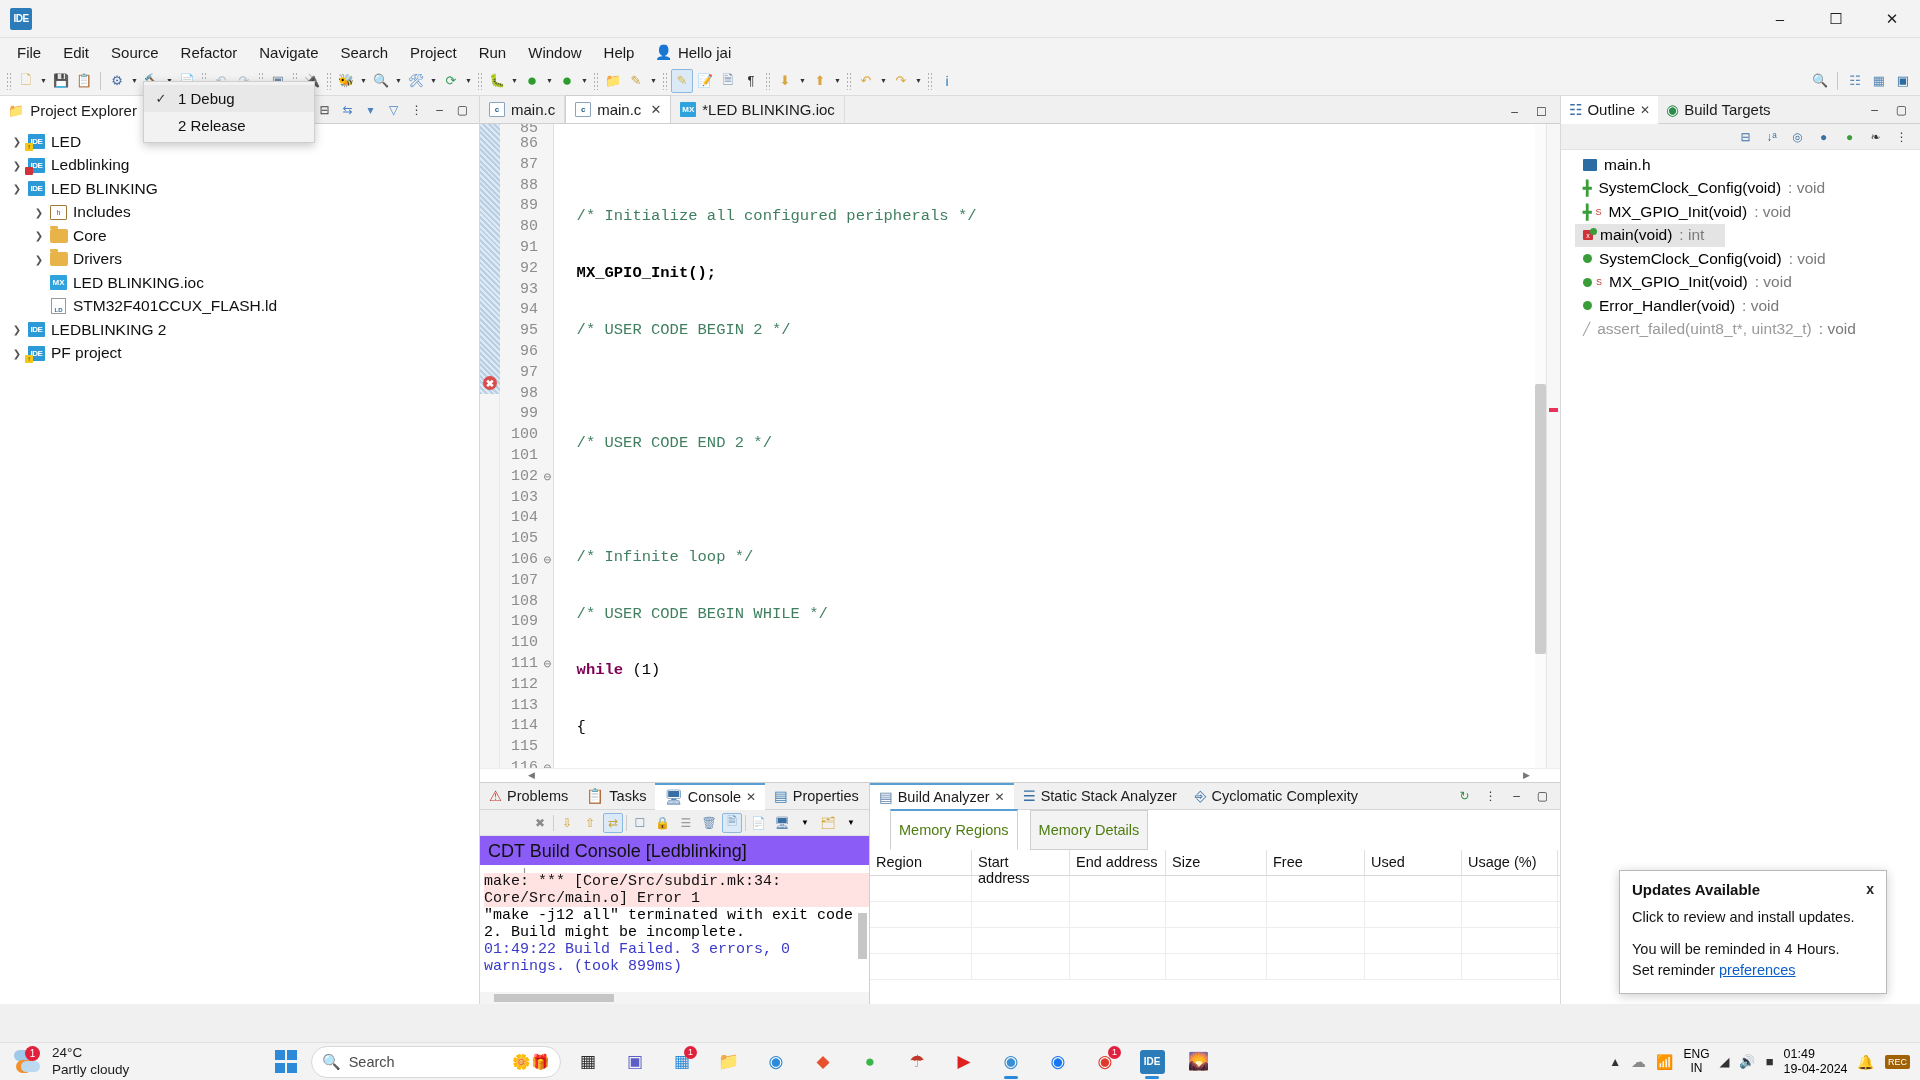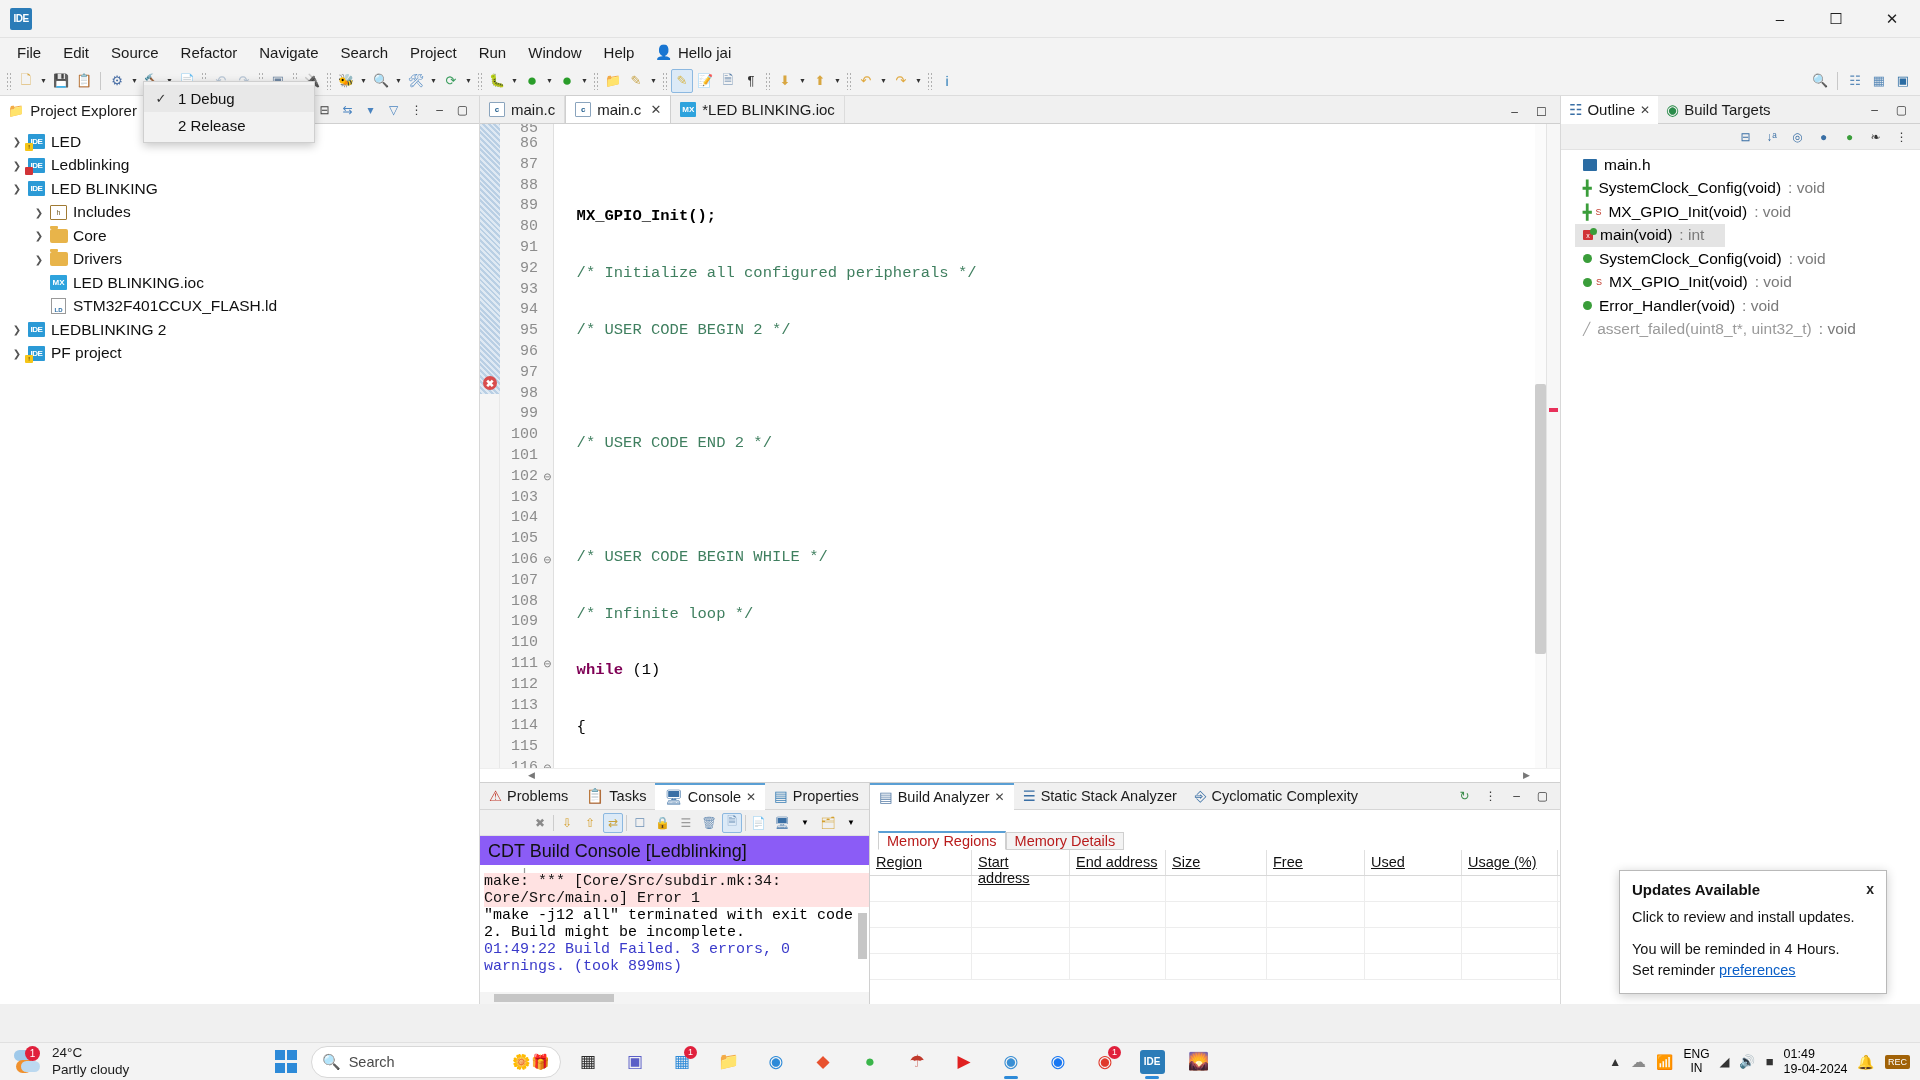"MX_GPIO_Init();" div.cline { order: before "/* Initialize all configured peripherals" -> after "/* Initialize all configured peripherals" }
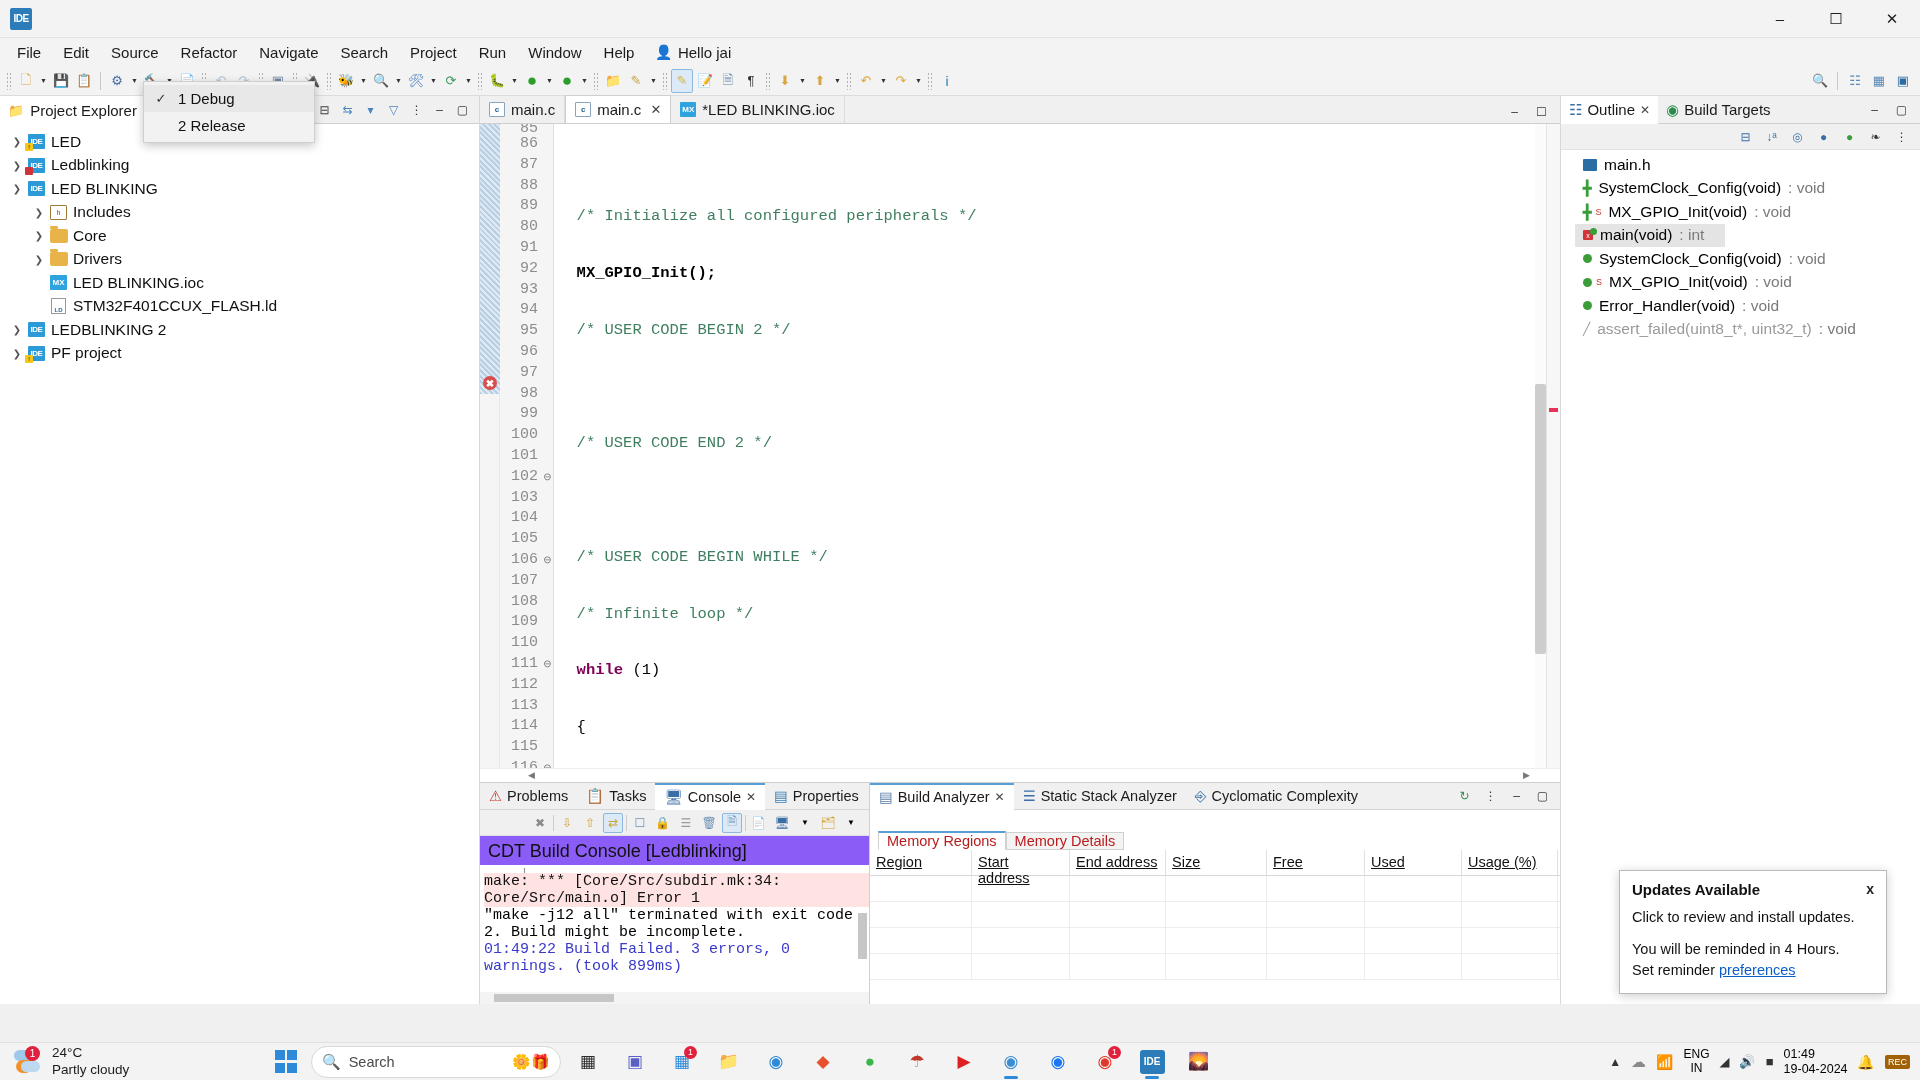"/* USER CODE BEGIN WHILE" div.cline { order: before "/* Infinite loop */" -> after "/* Infinite loop */" }
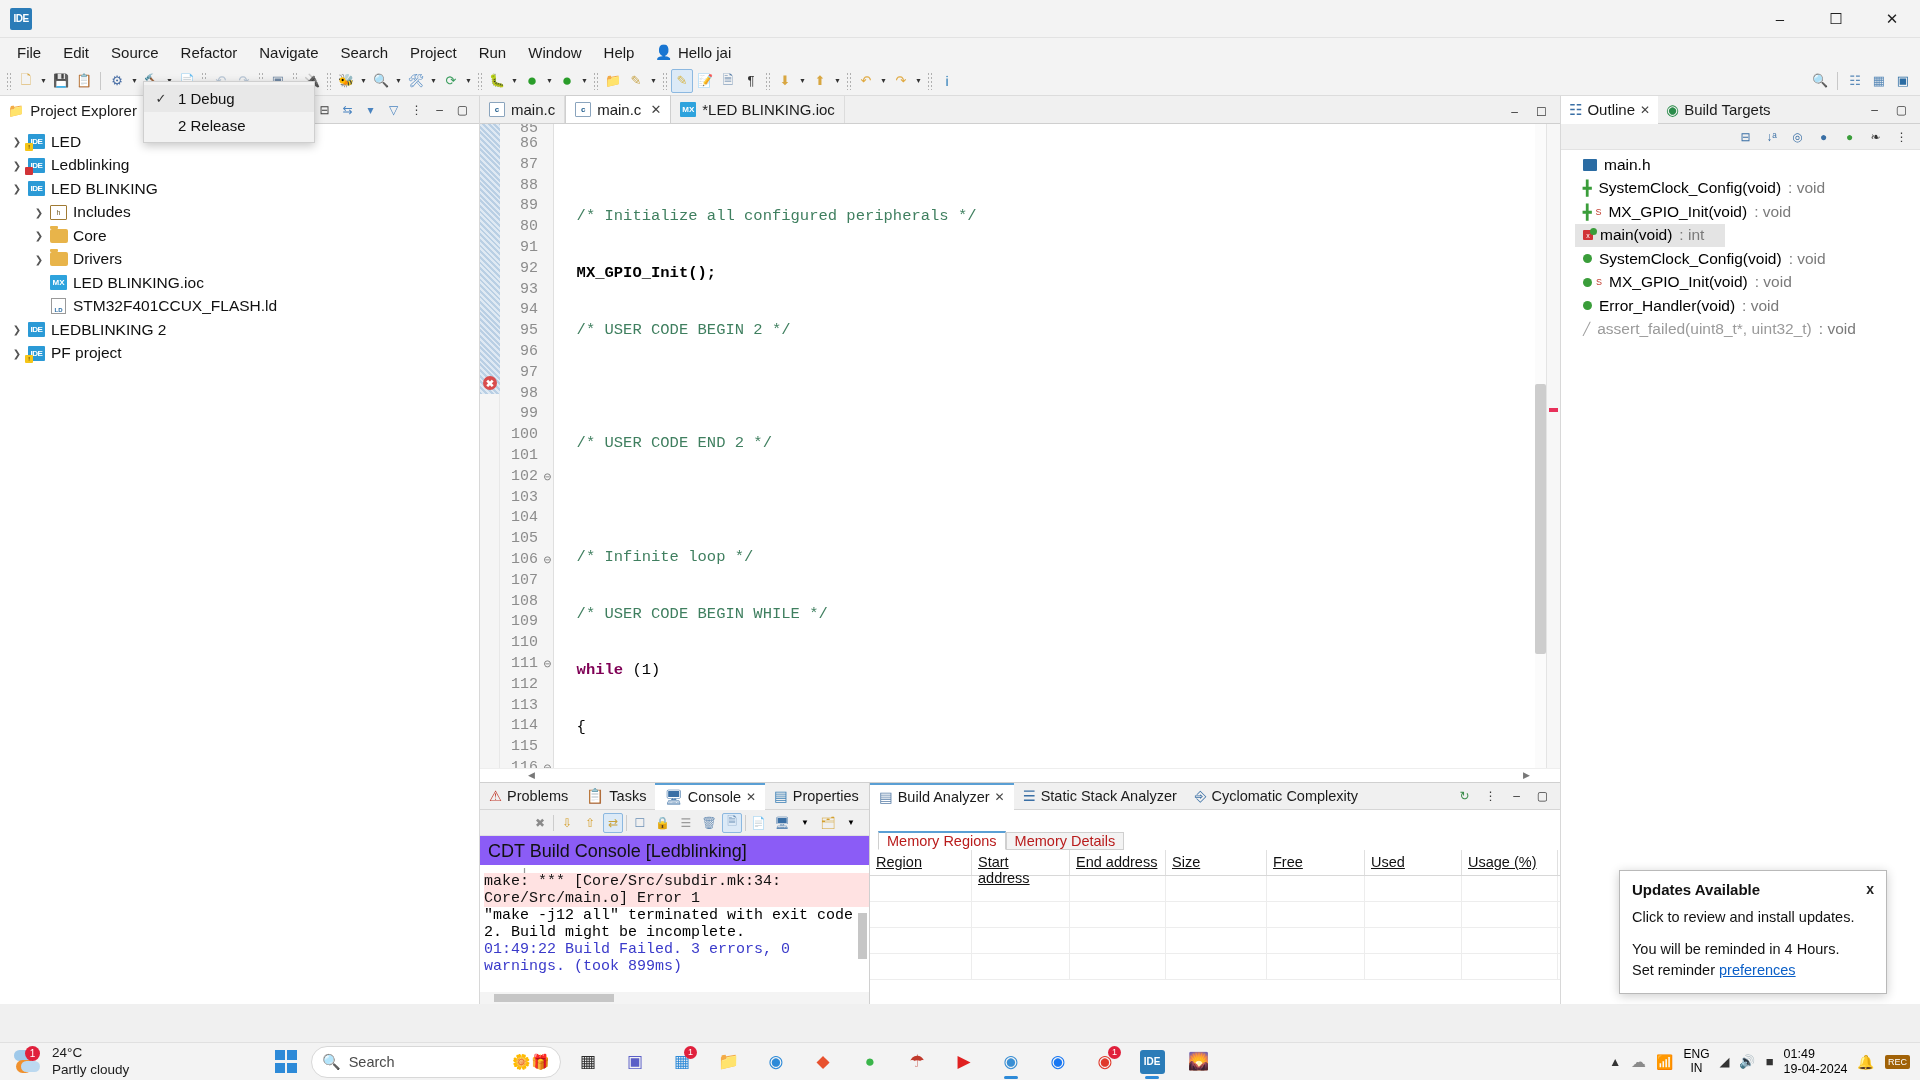"Memory Regions" .mem-tab { color: #b91c1c -> #4d7c0f; margin-left: none -> 12px; padding: 0 8px -> 11px 8px }
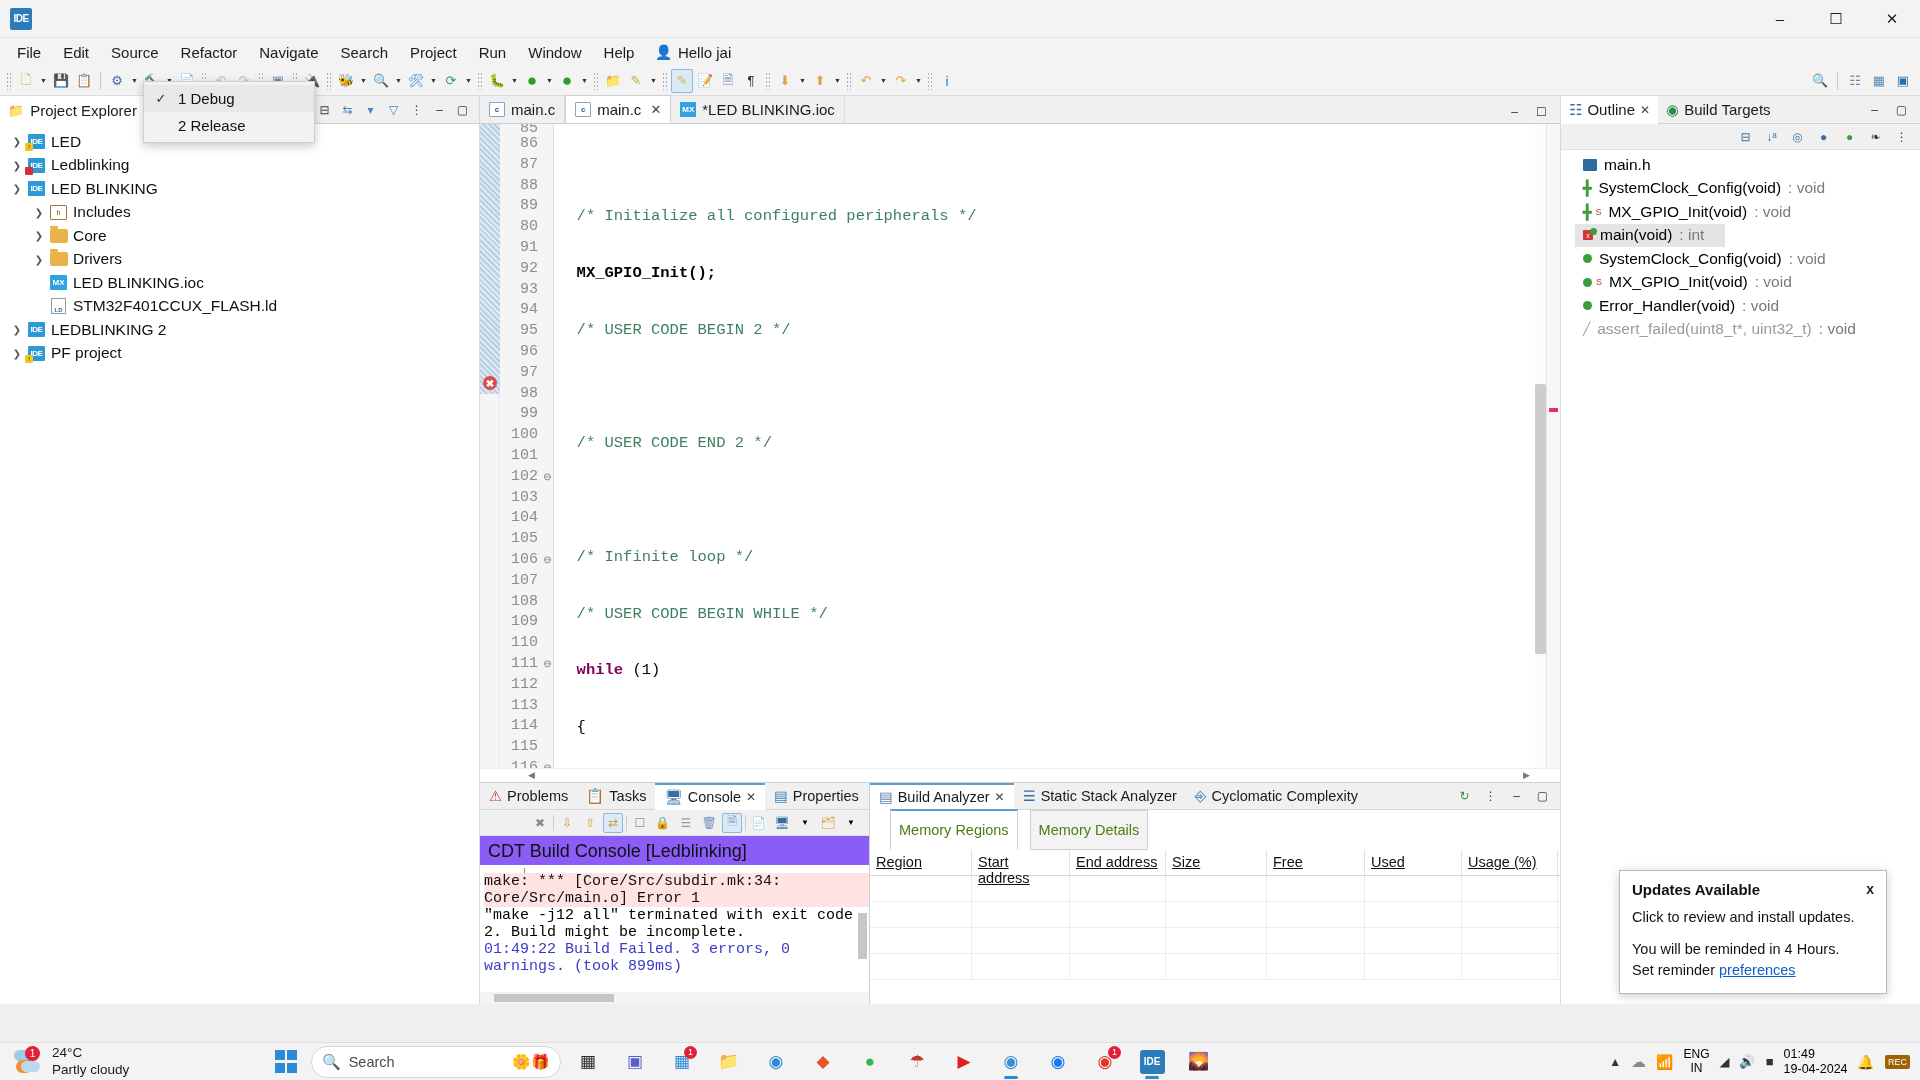"Region" .mt-h { text-decoration: underline -> none }
